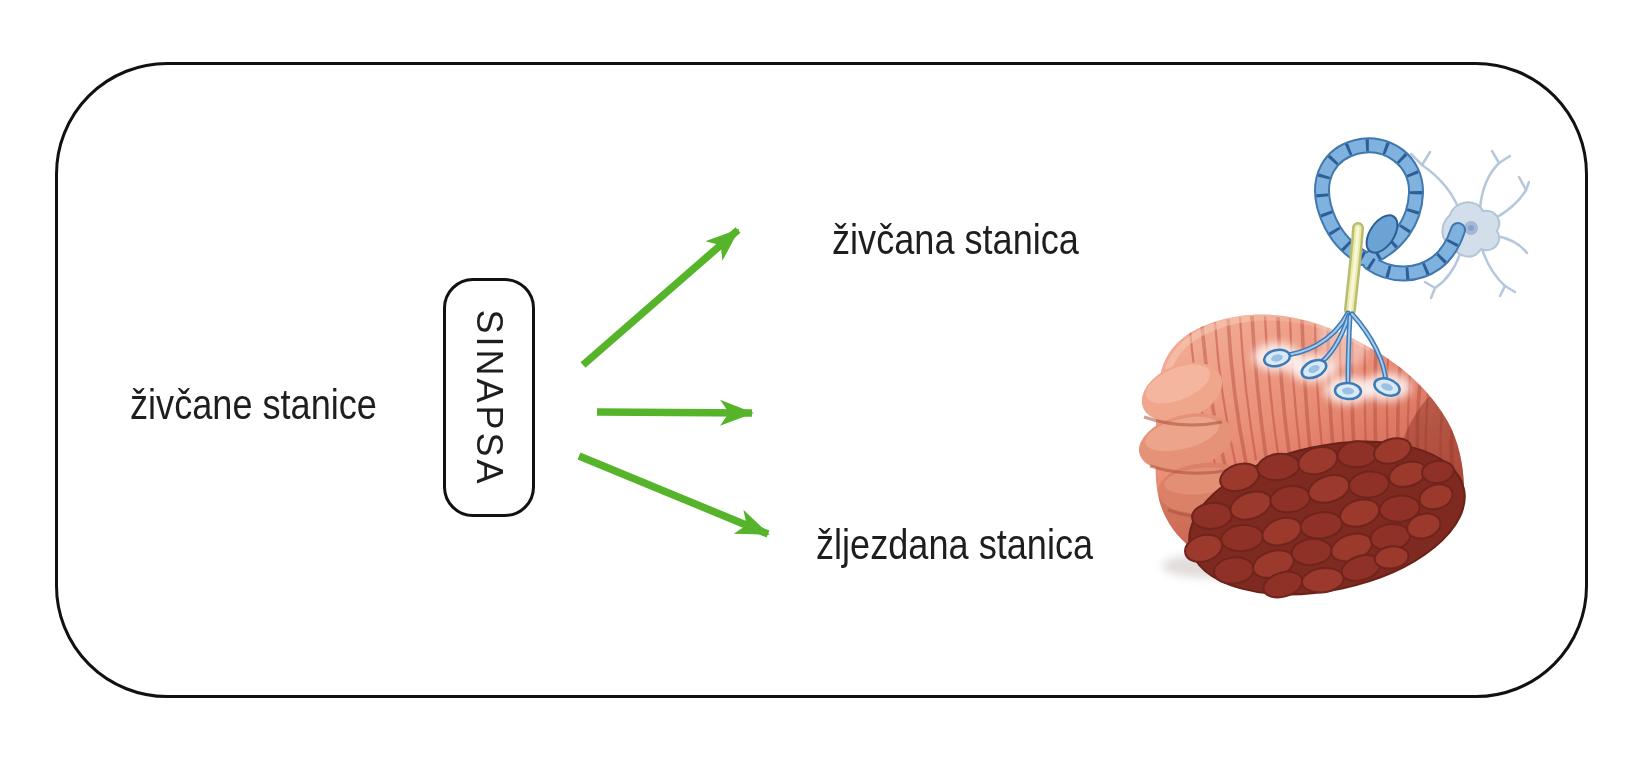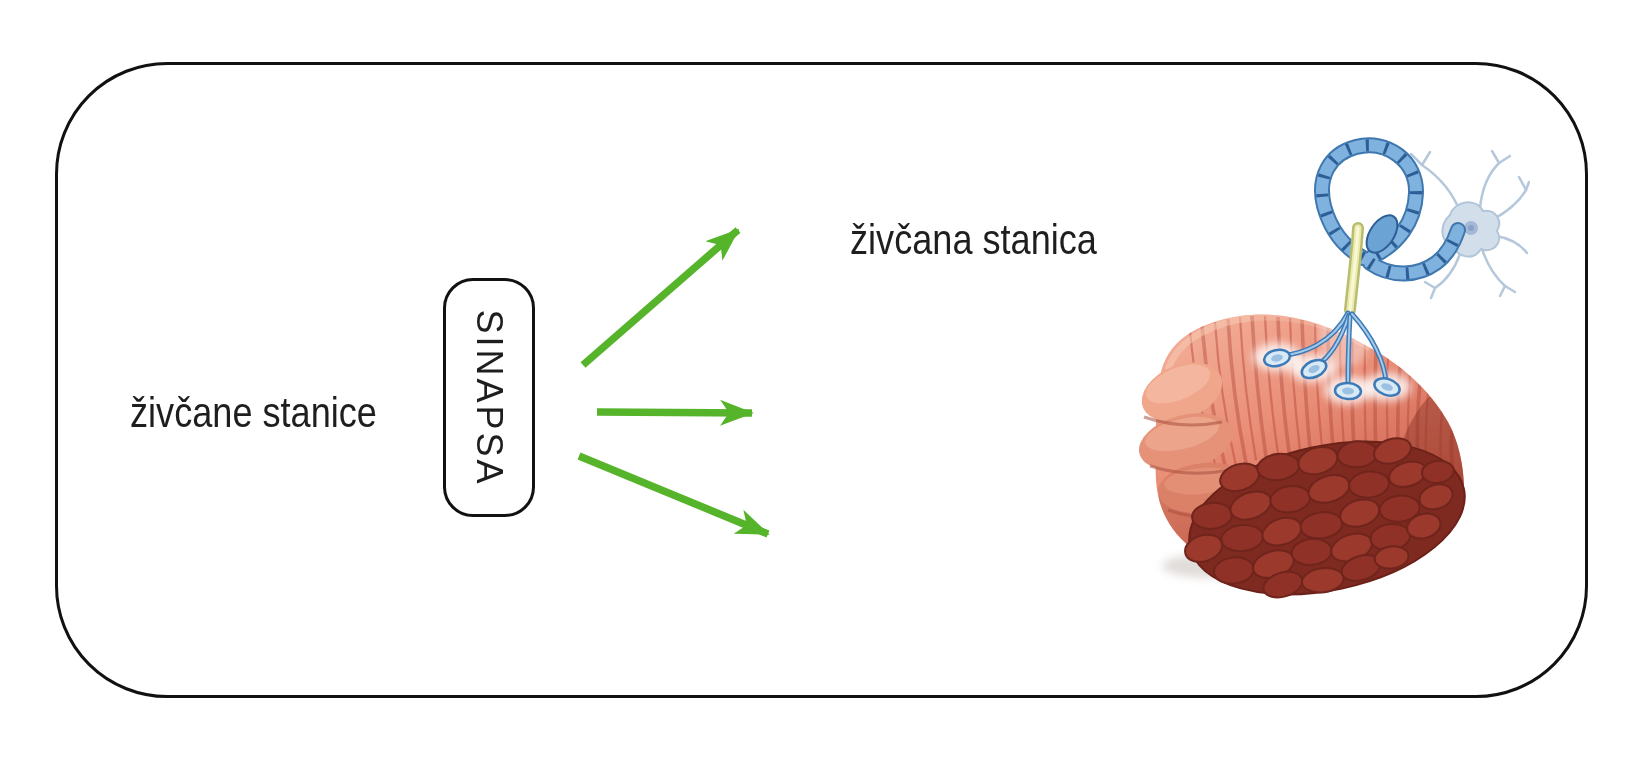"živčana stanica" #target-1 { left: 850px -> 832px }
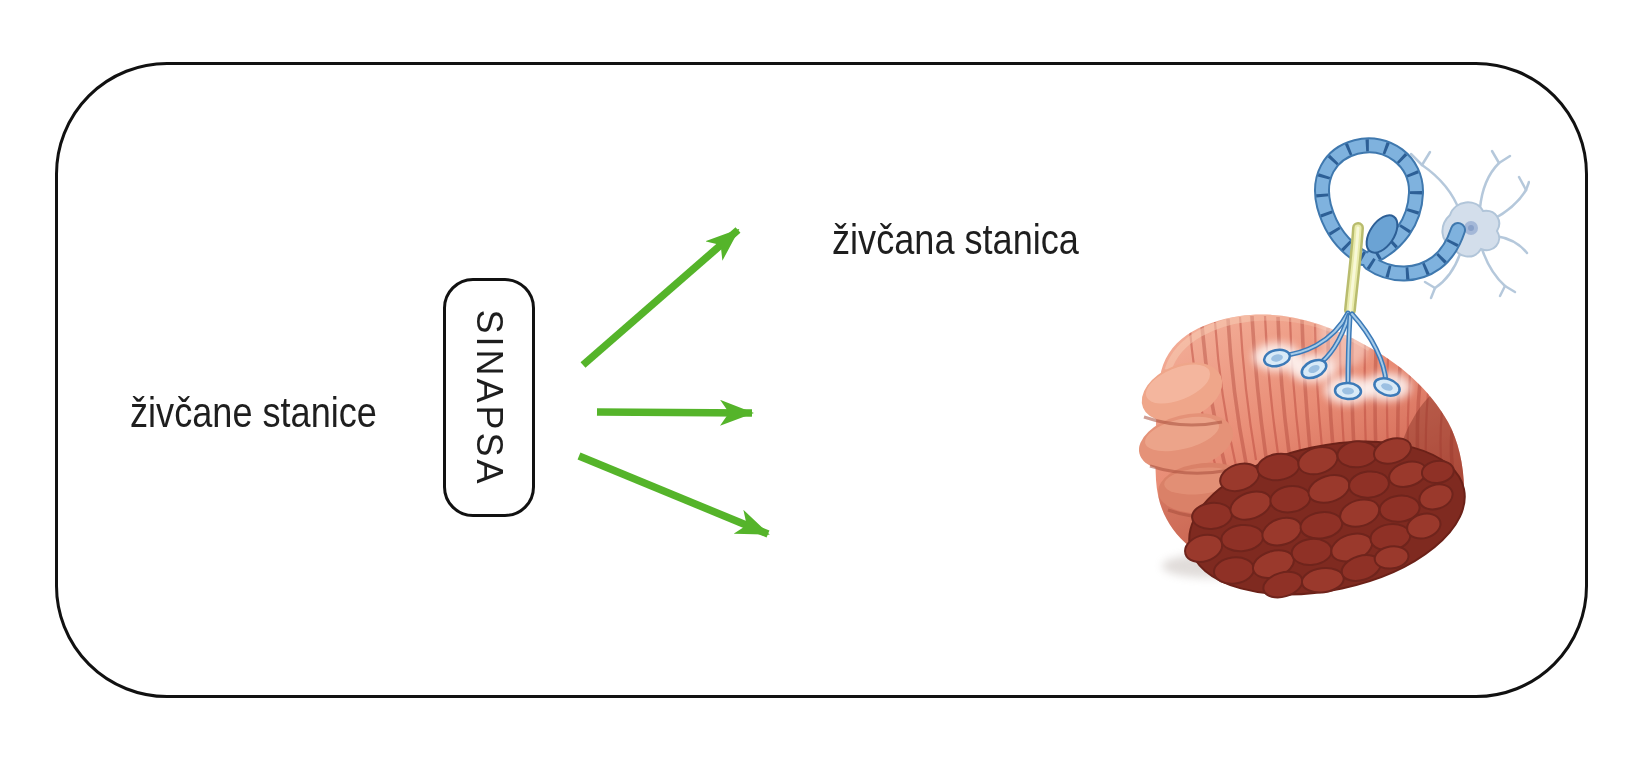"živčane stanice" #left-label { margin-top: 8px -> none }
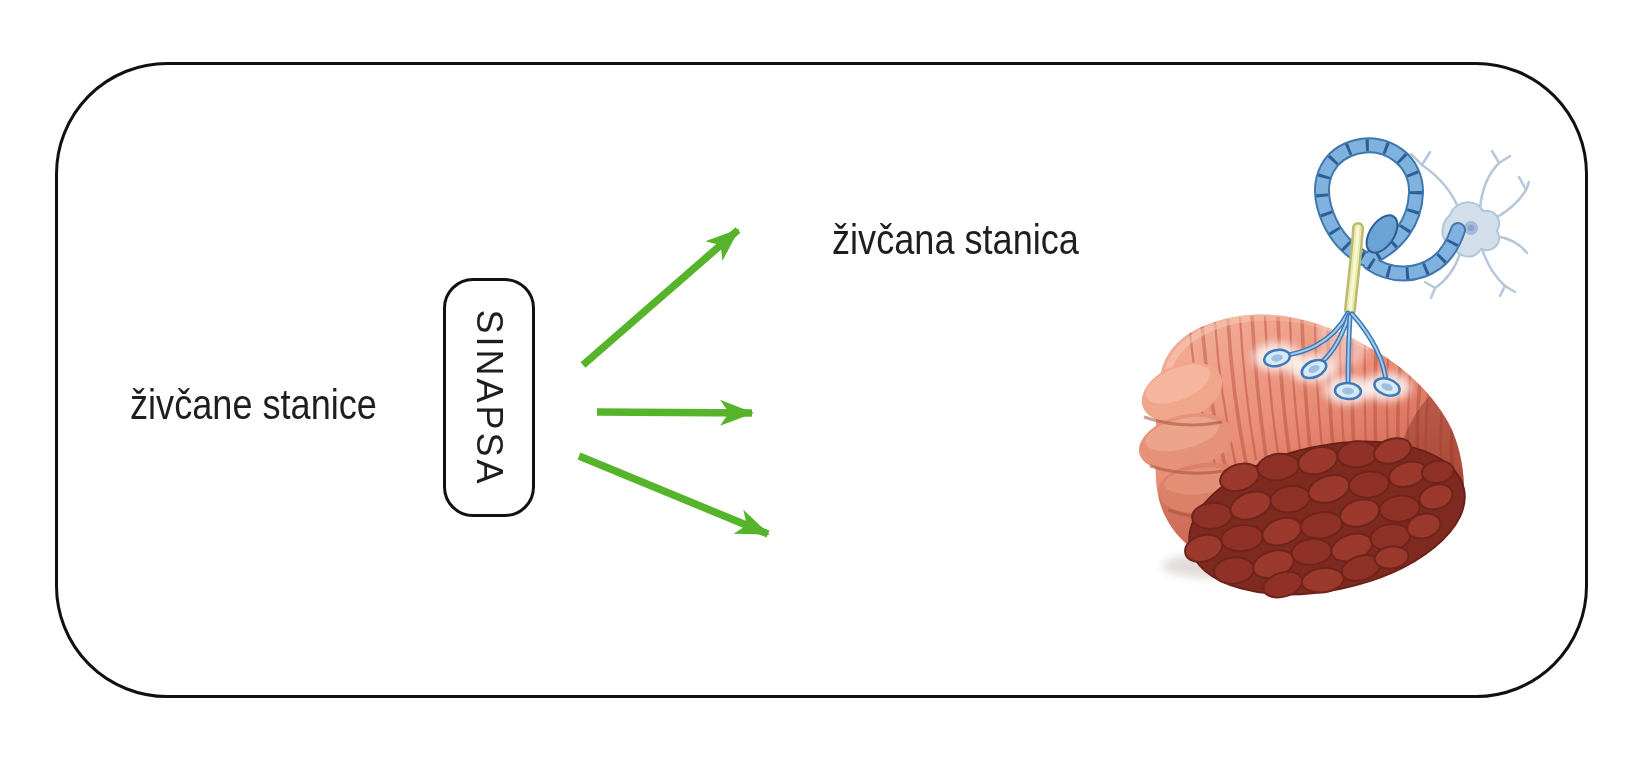"žljezdana stanica" div.label { html: none -> <div> <span>žljezdana stanica</span> </div> }
